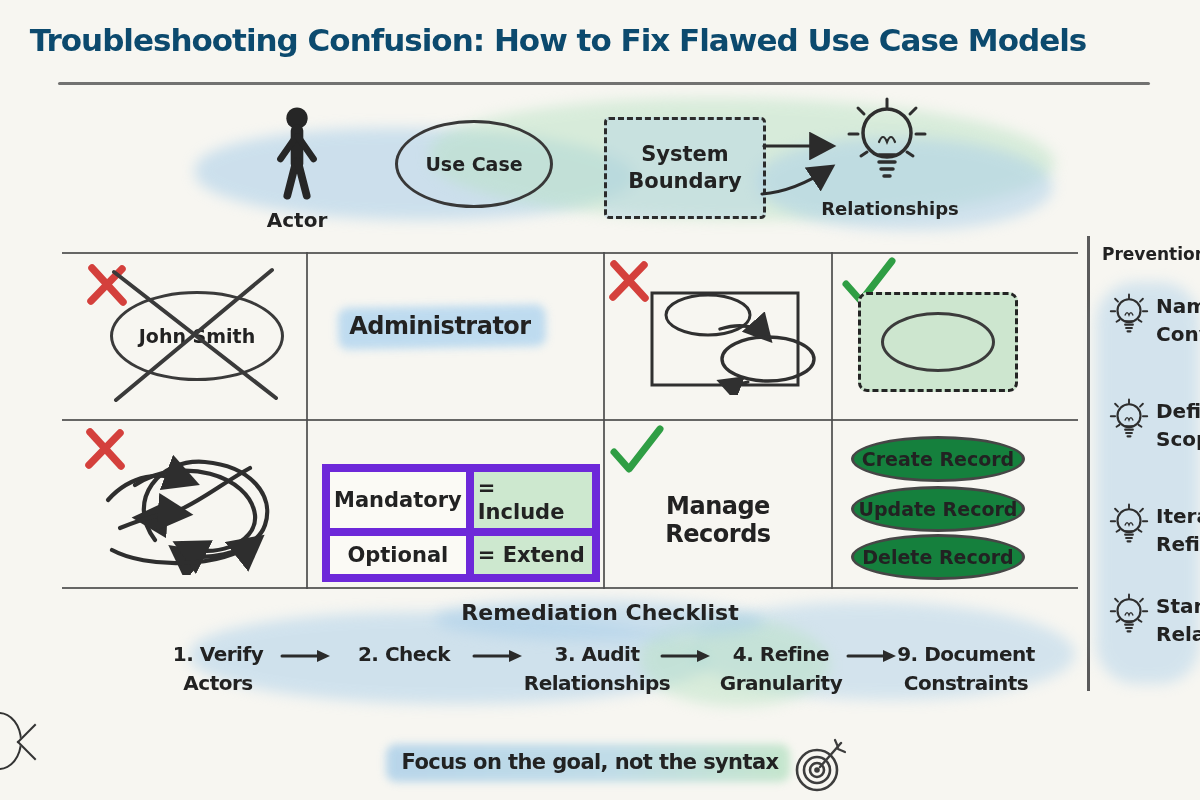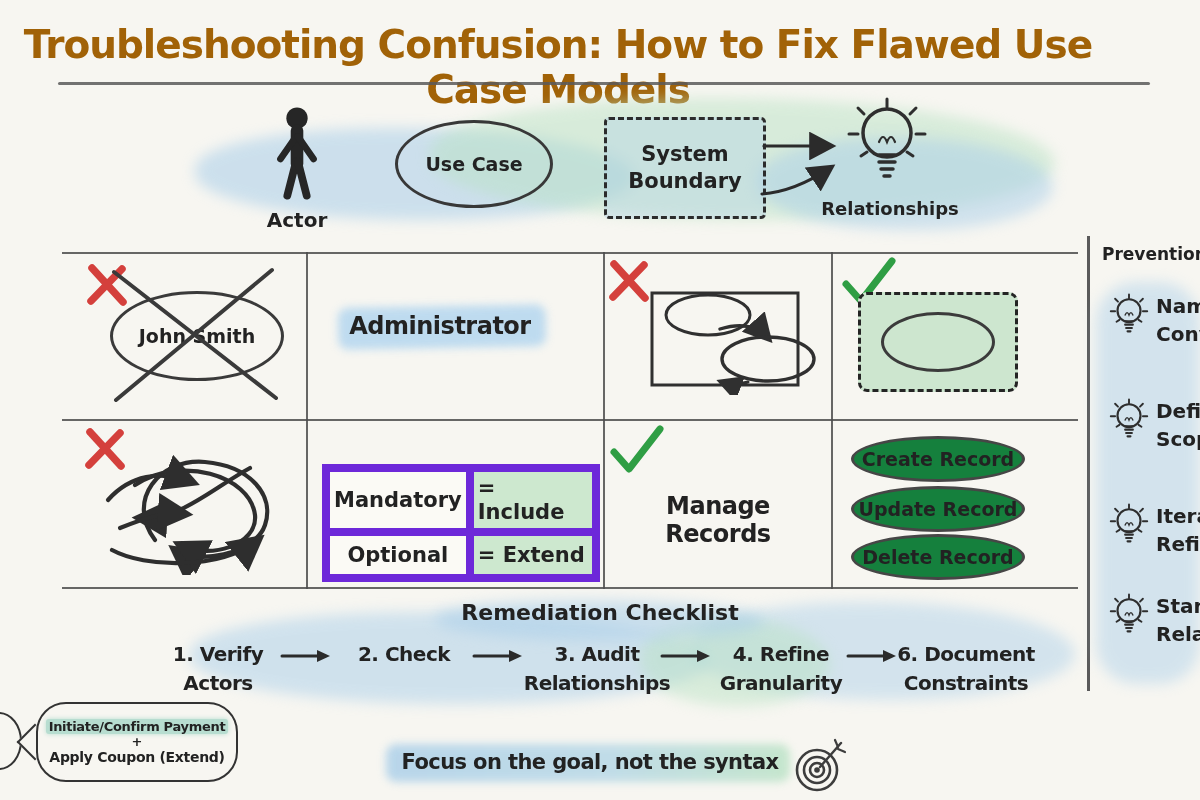"Troubleshooting Confusion: How to Fix" .t-title { color: #a16207 -> #0c4a6e; font-size: 39px -> 31px }
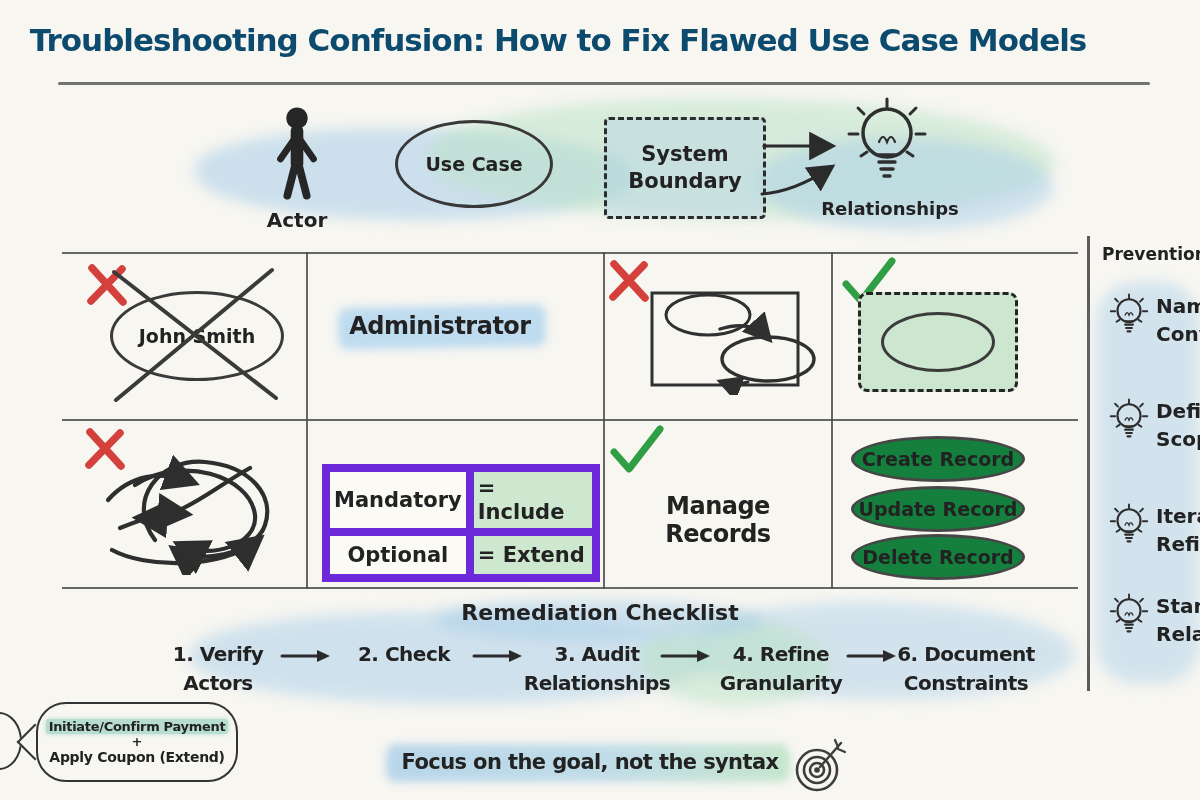"6. Document" div { text: 6 -> 9 }
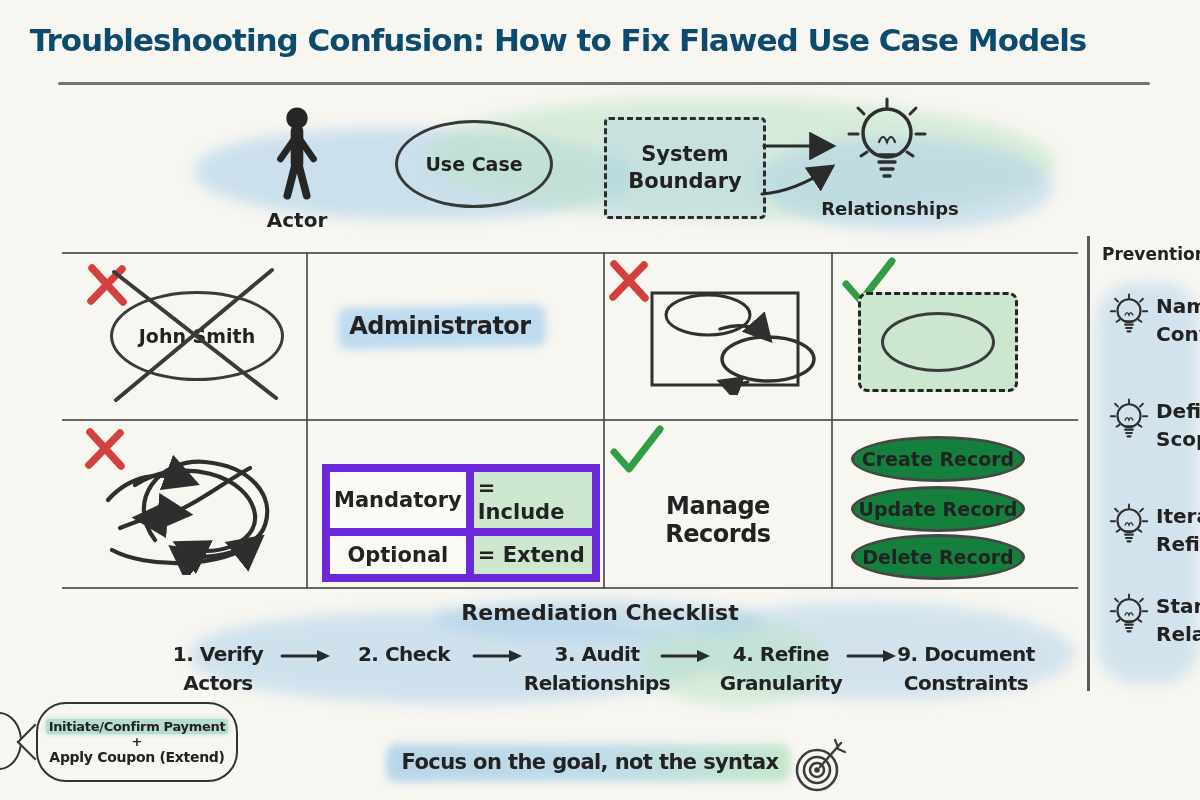"Initiate/Confirm Payment" div.abs { html: <div> <span>Initiate/Confirm Payment</span> <span>+</span> <span>Apply Coupon (Extend)</span> </div> -> none }
